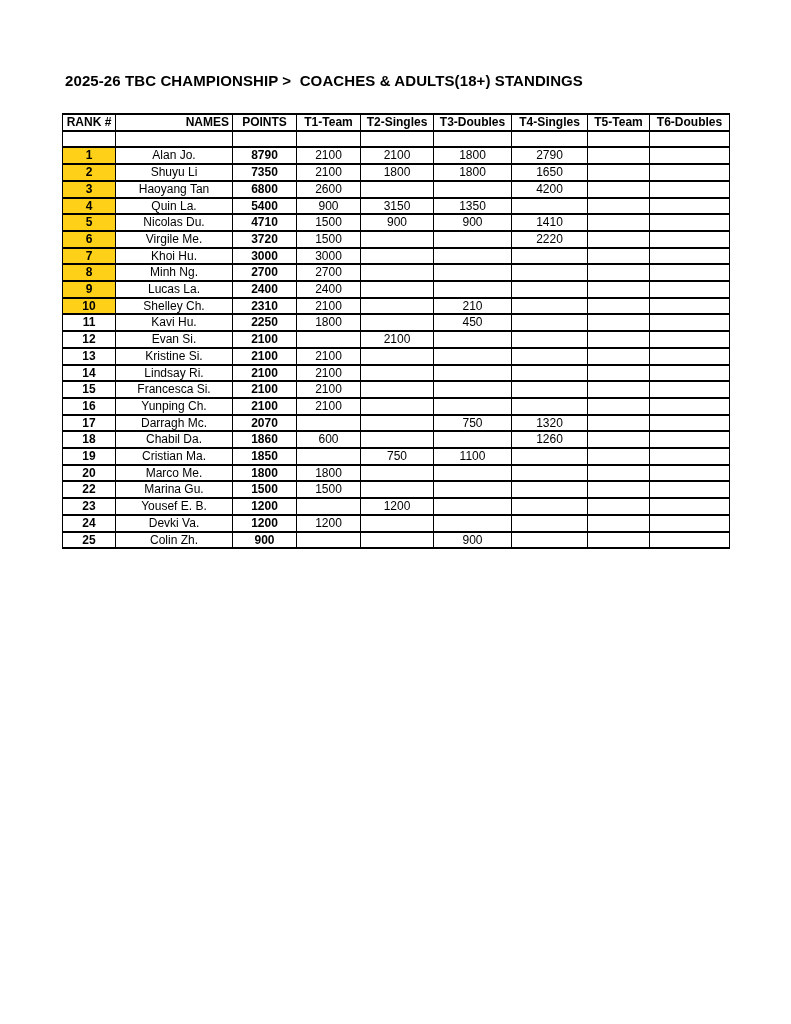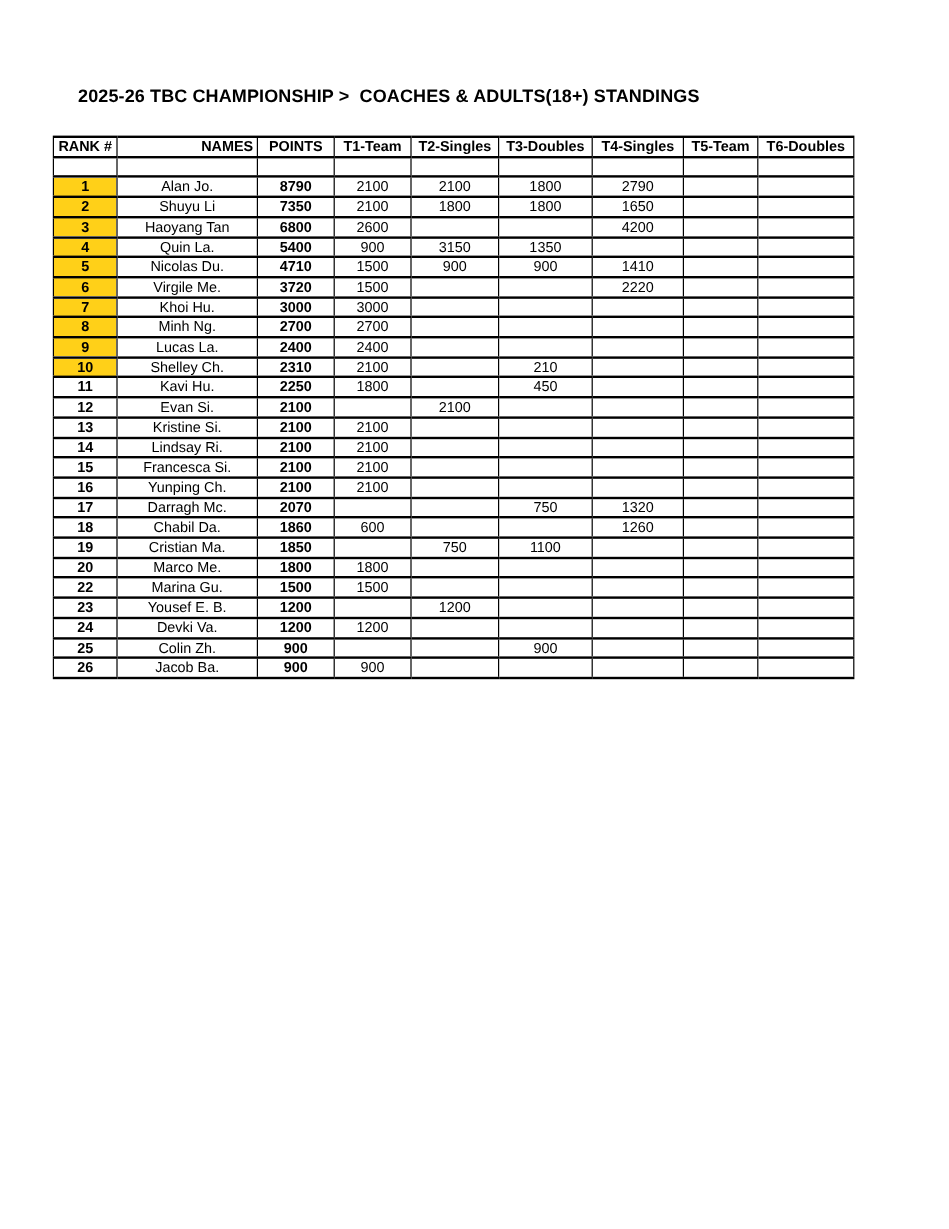"RANK #" table.standings { left: 44px -> 62px }
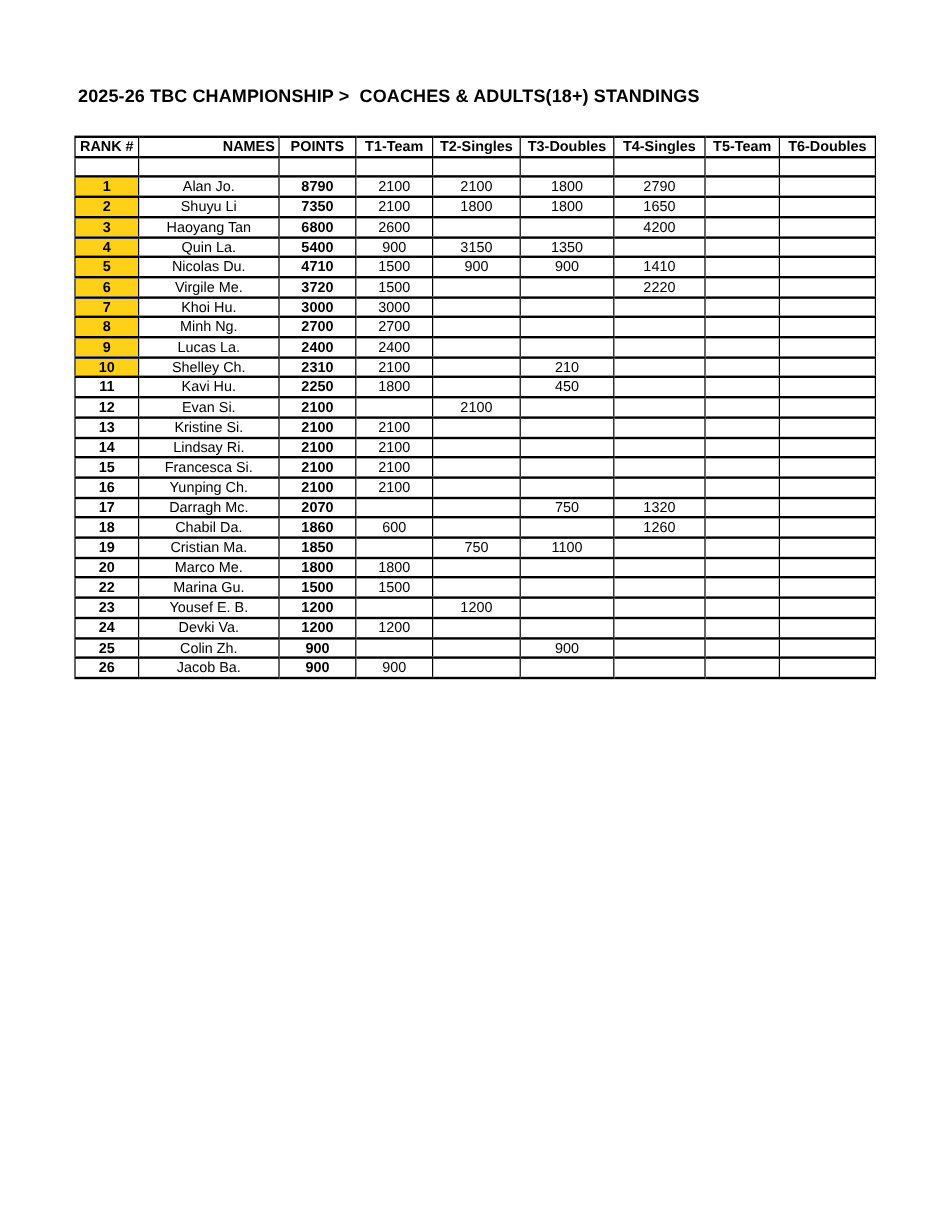"26" tr { html: <tr> <td>26</td> <td>Jacob Ba.</td> <td>900</td> <td>900</td> <td></td> <td></td> <td></td> <td></td> <td></td> </tr> -> none }
